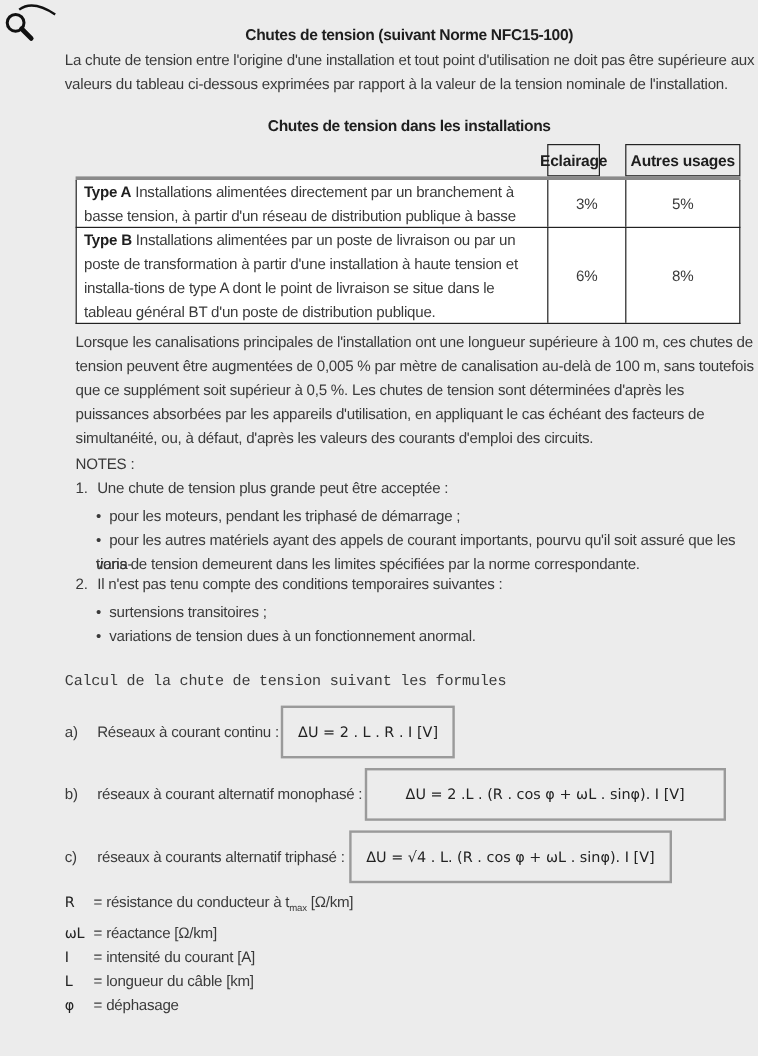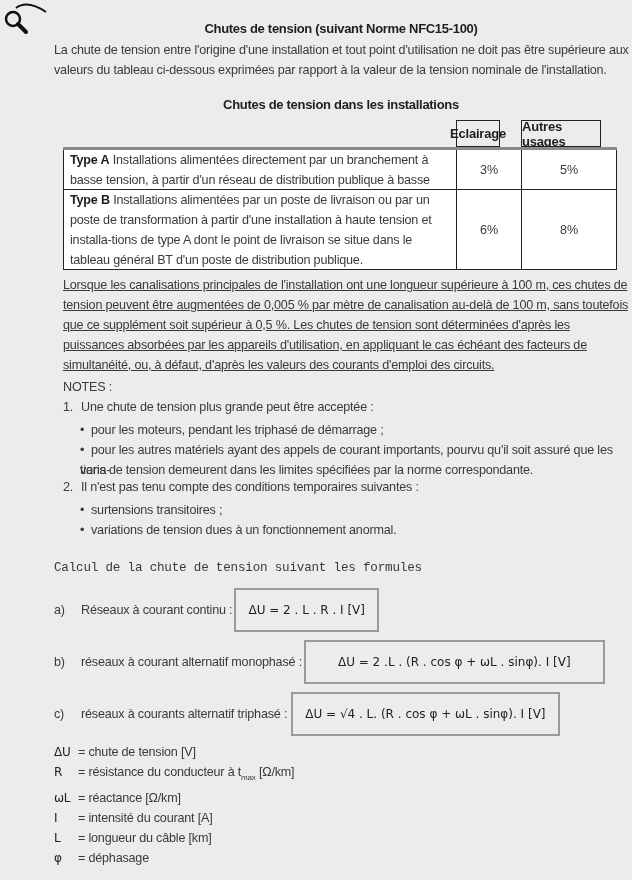"Autres usages" .col-header.h2 { width: 80px -> 96px }
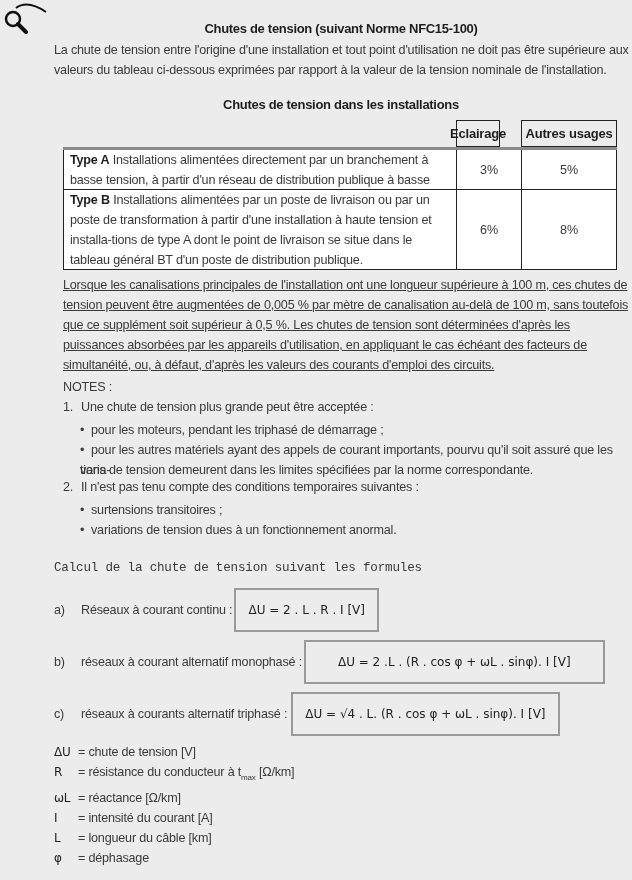"Lorsque les canalisations principales de" .para { text-decoration: underline -> none }
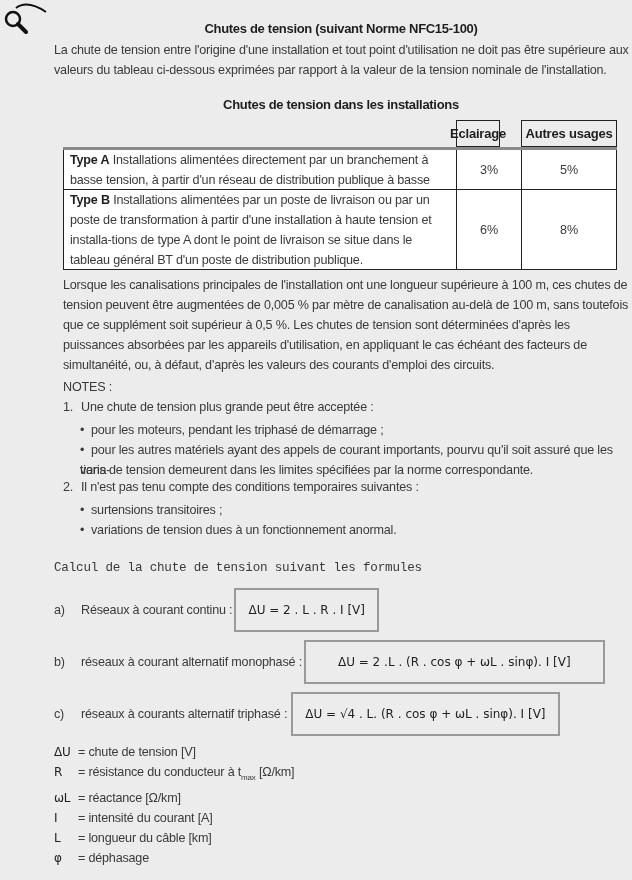"ΔU = chute de tension" div { html: <div><span>ΔU</span><span>= chute de tension [V]</span></div> -> none }
